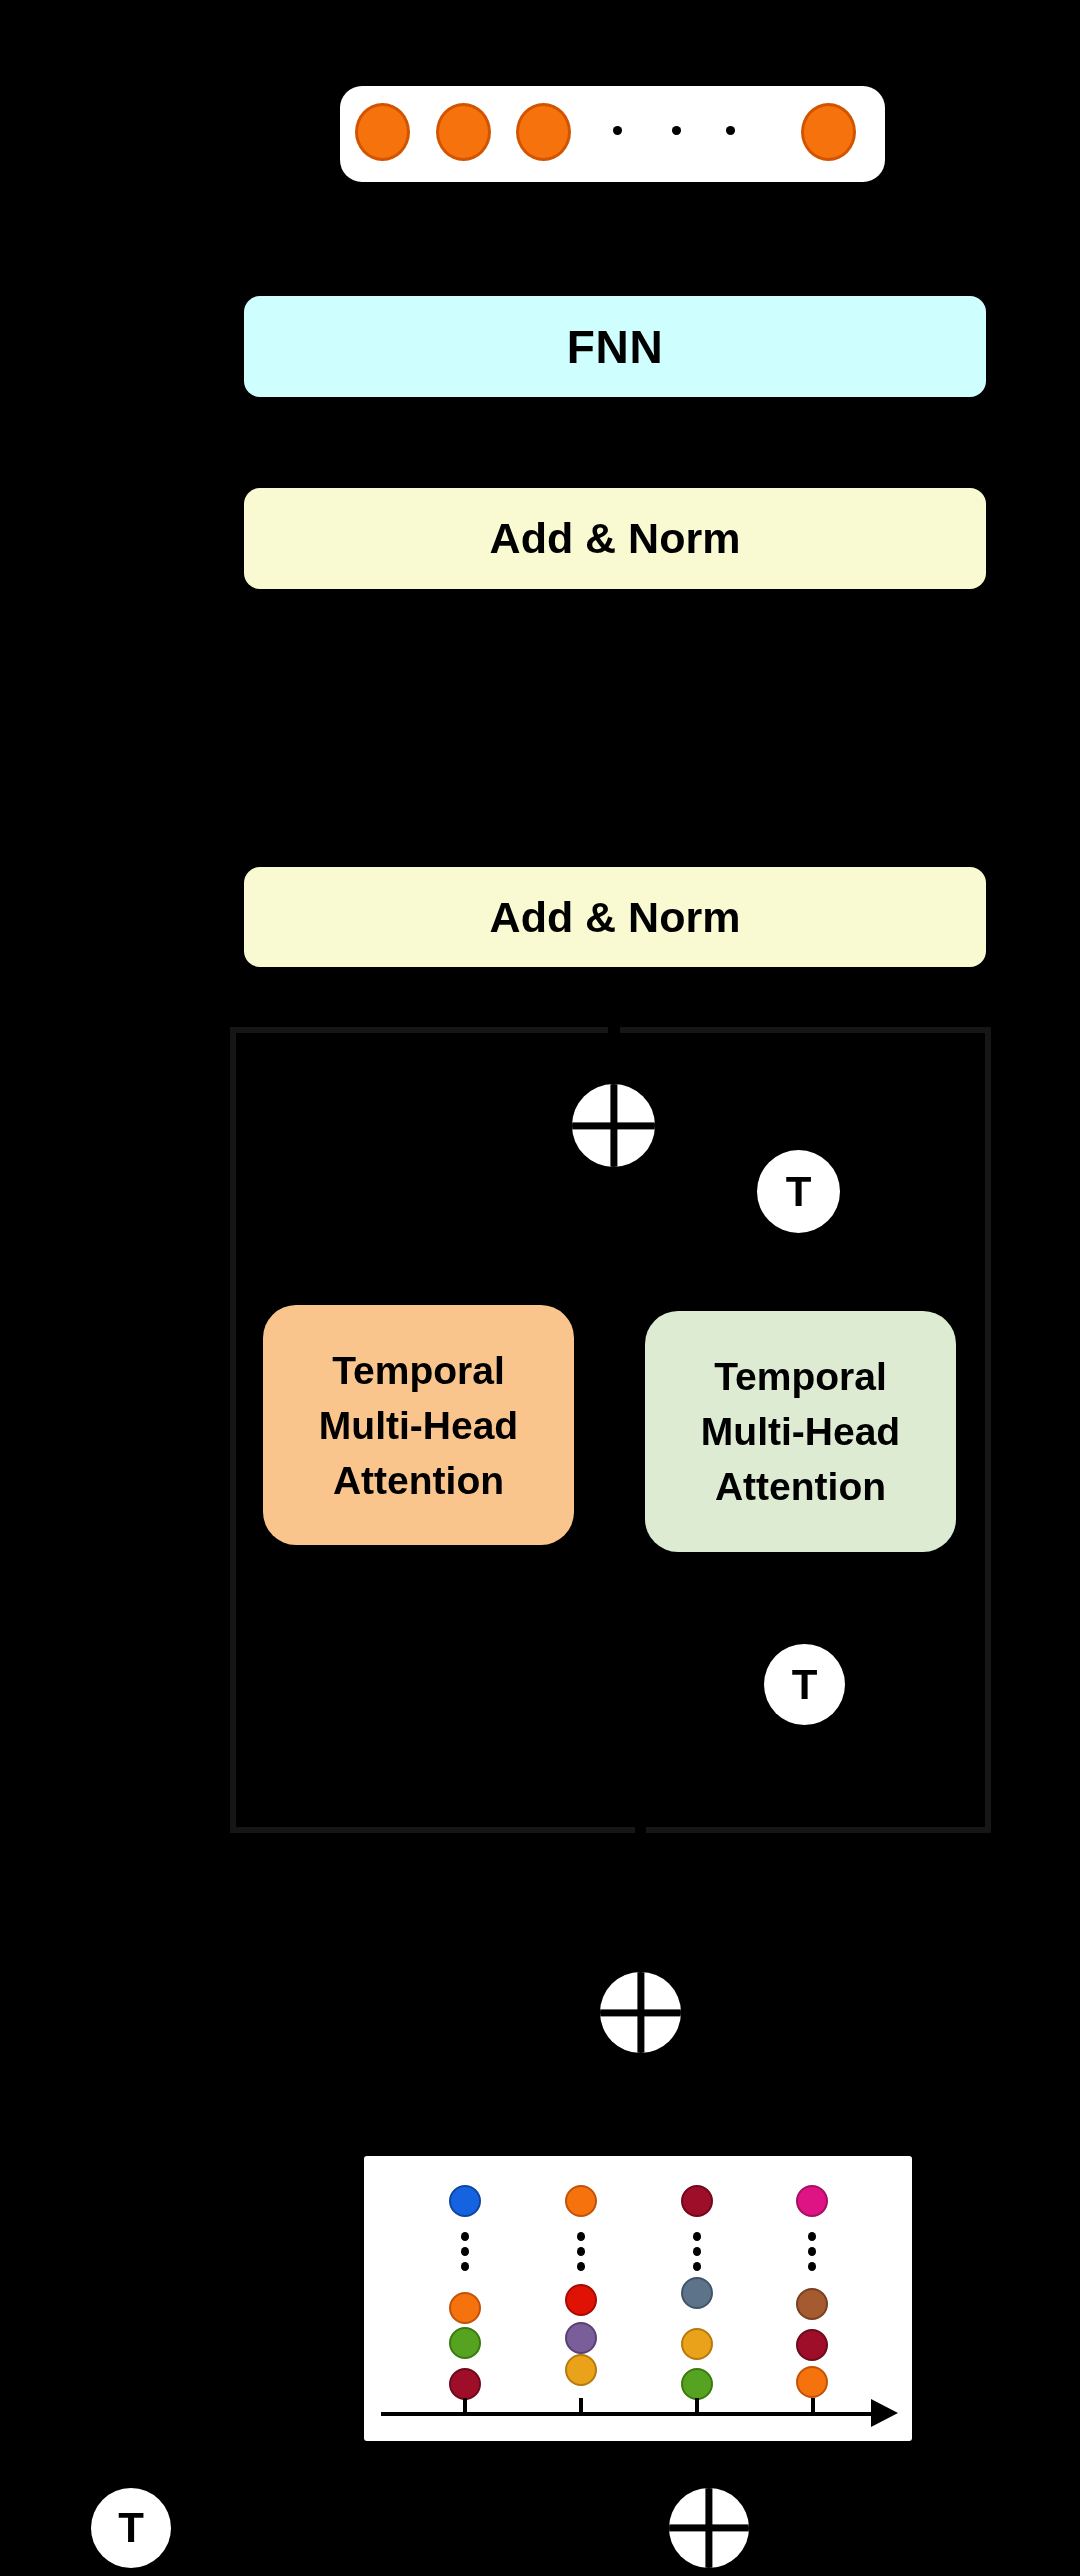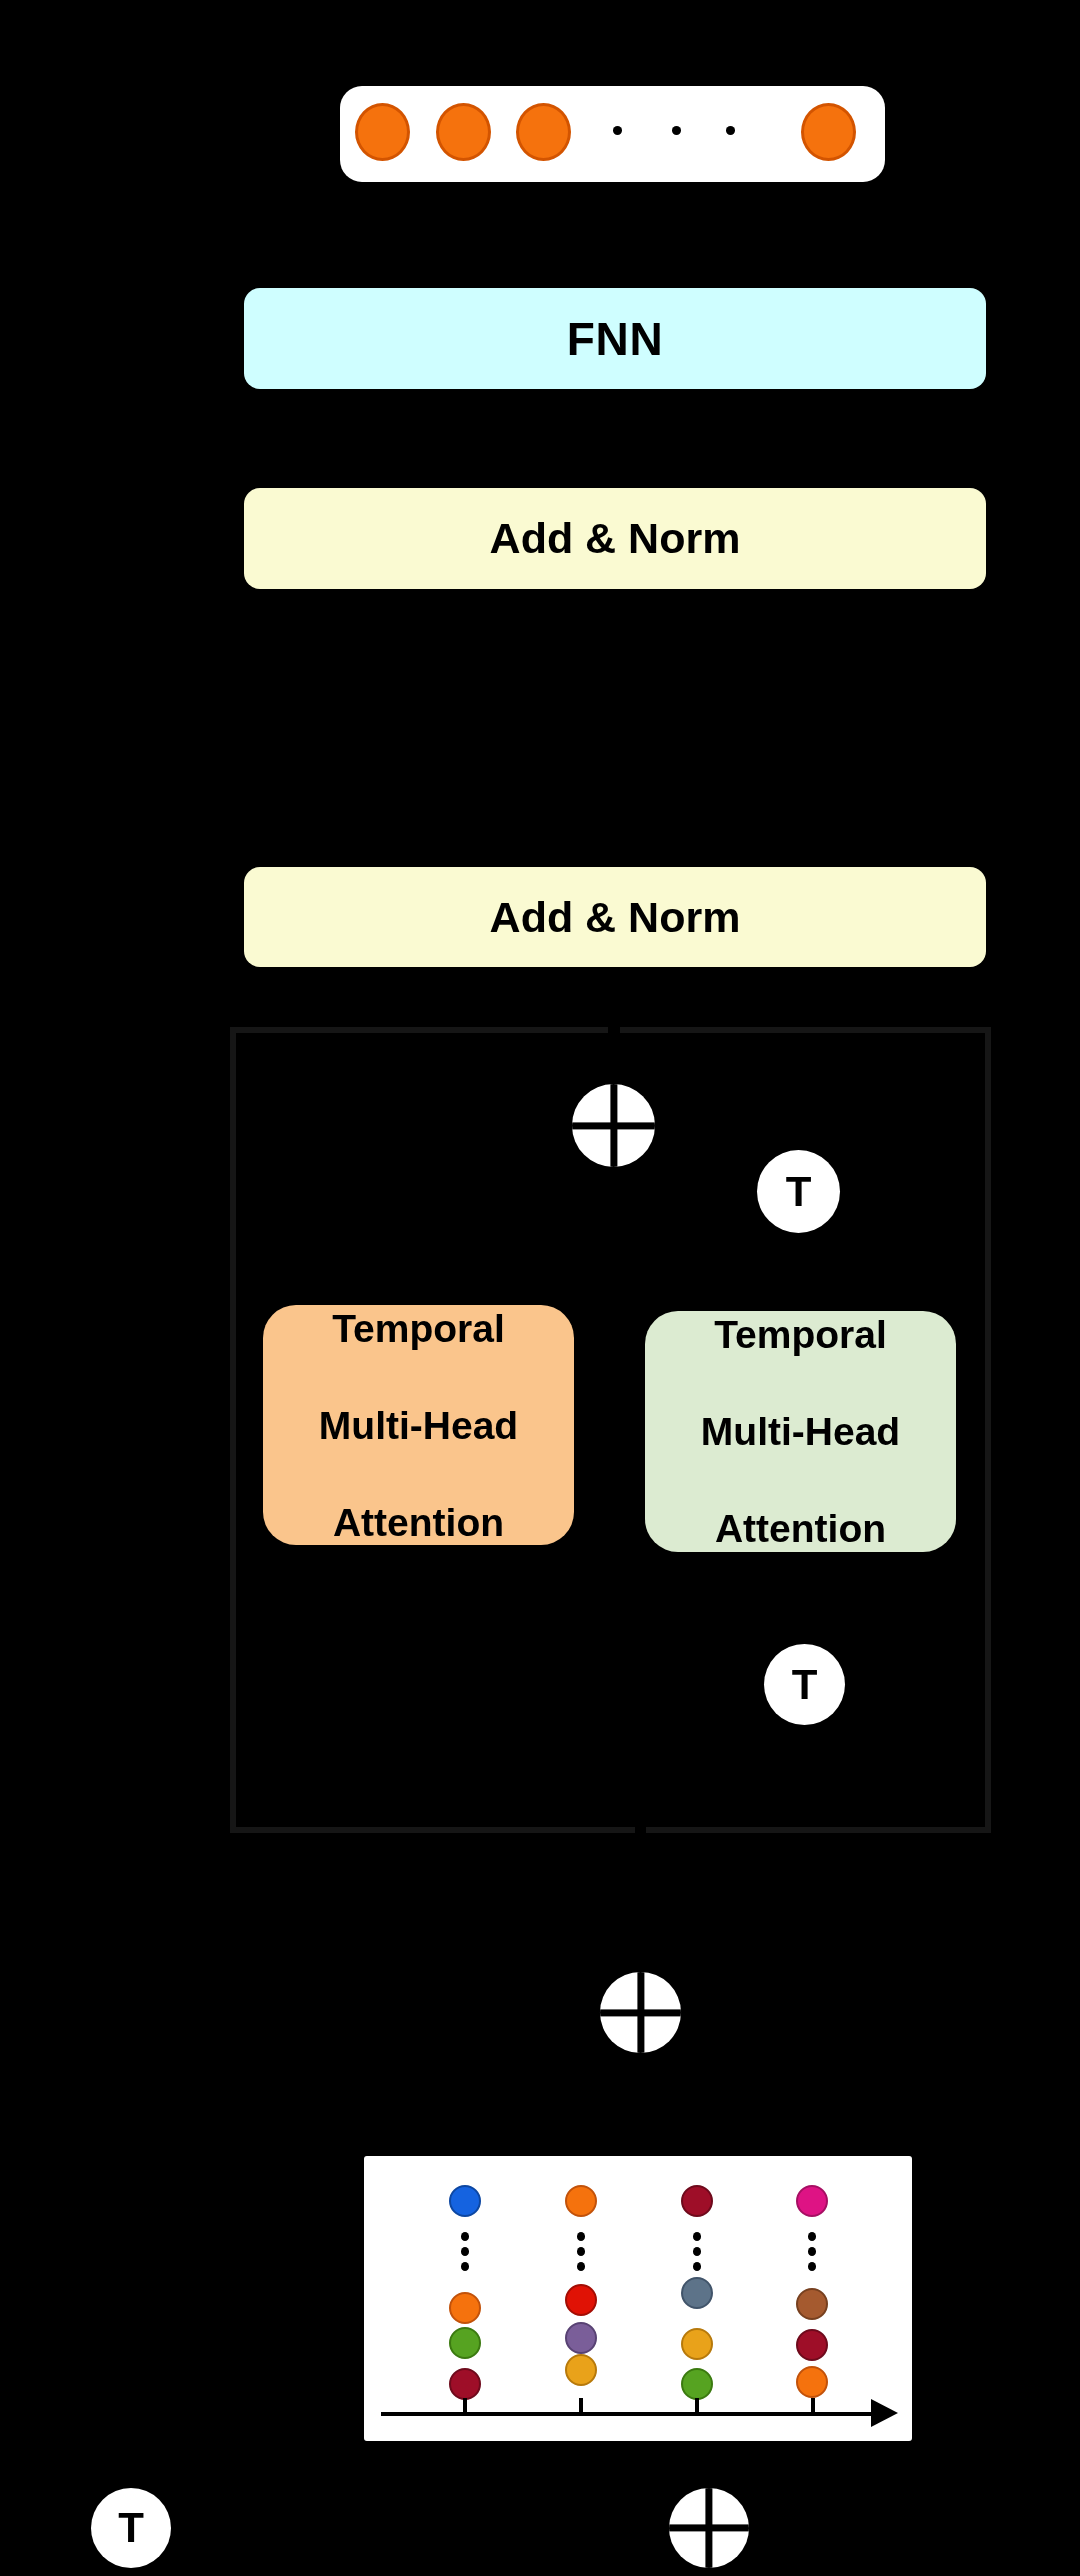"FNN" #fnn { top: 288px -> 296px }
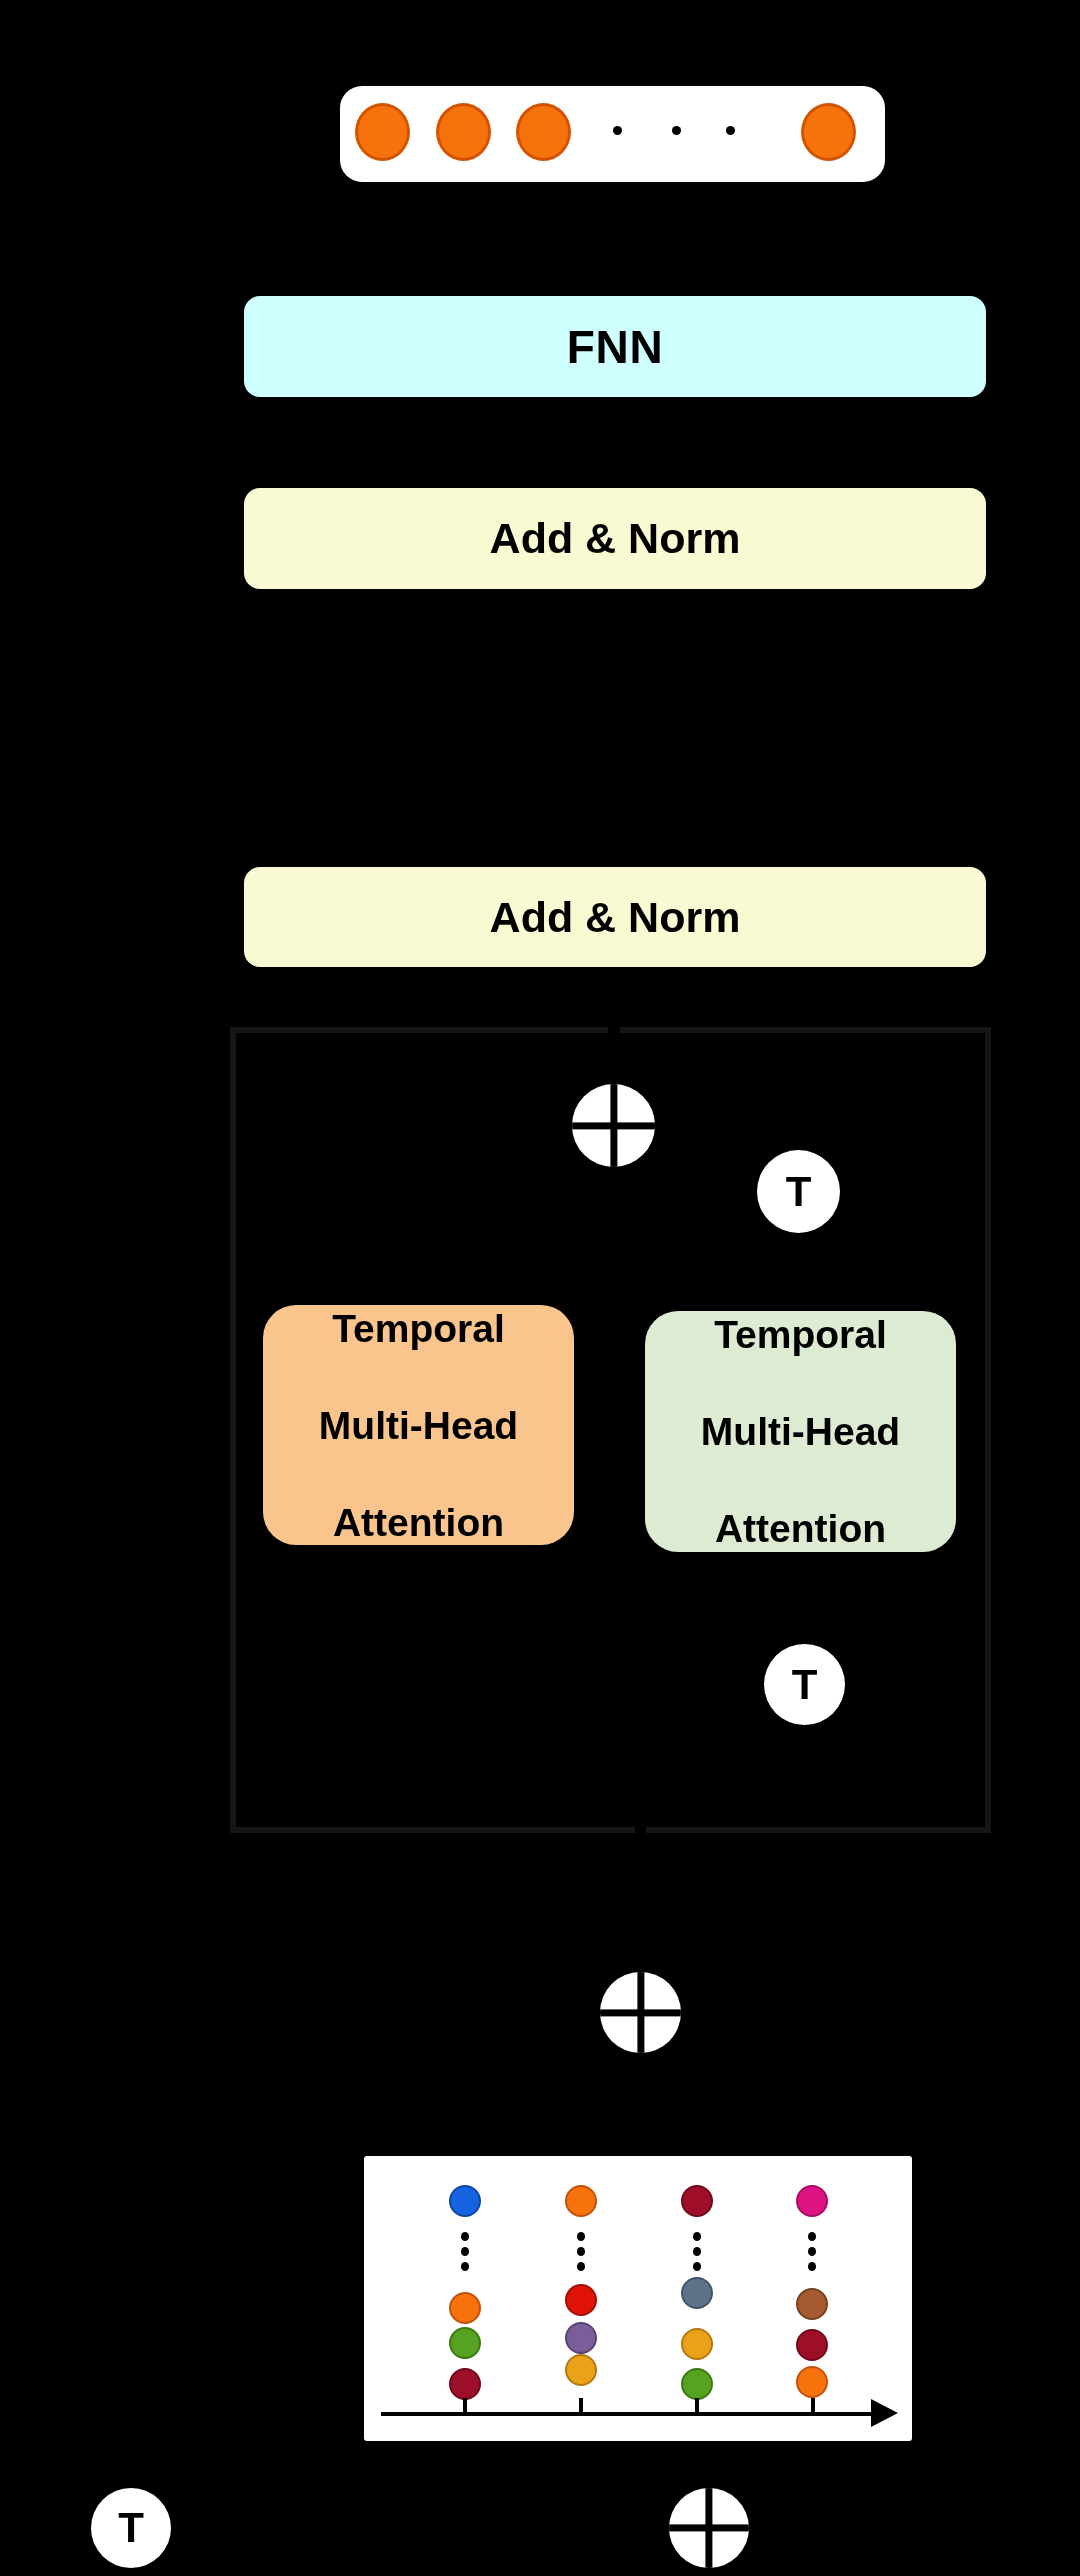"Temporal" .attn { gap: 42px -> none }
